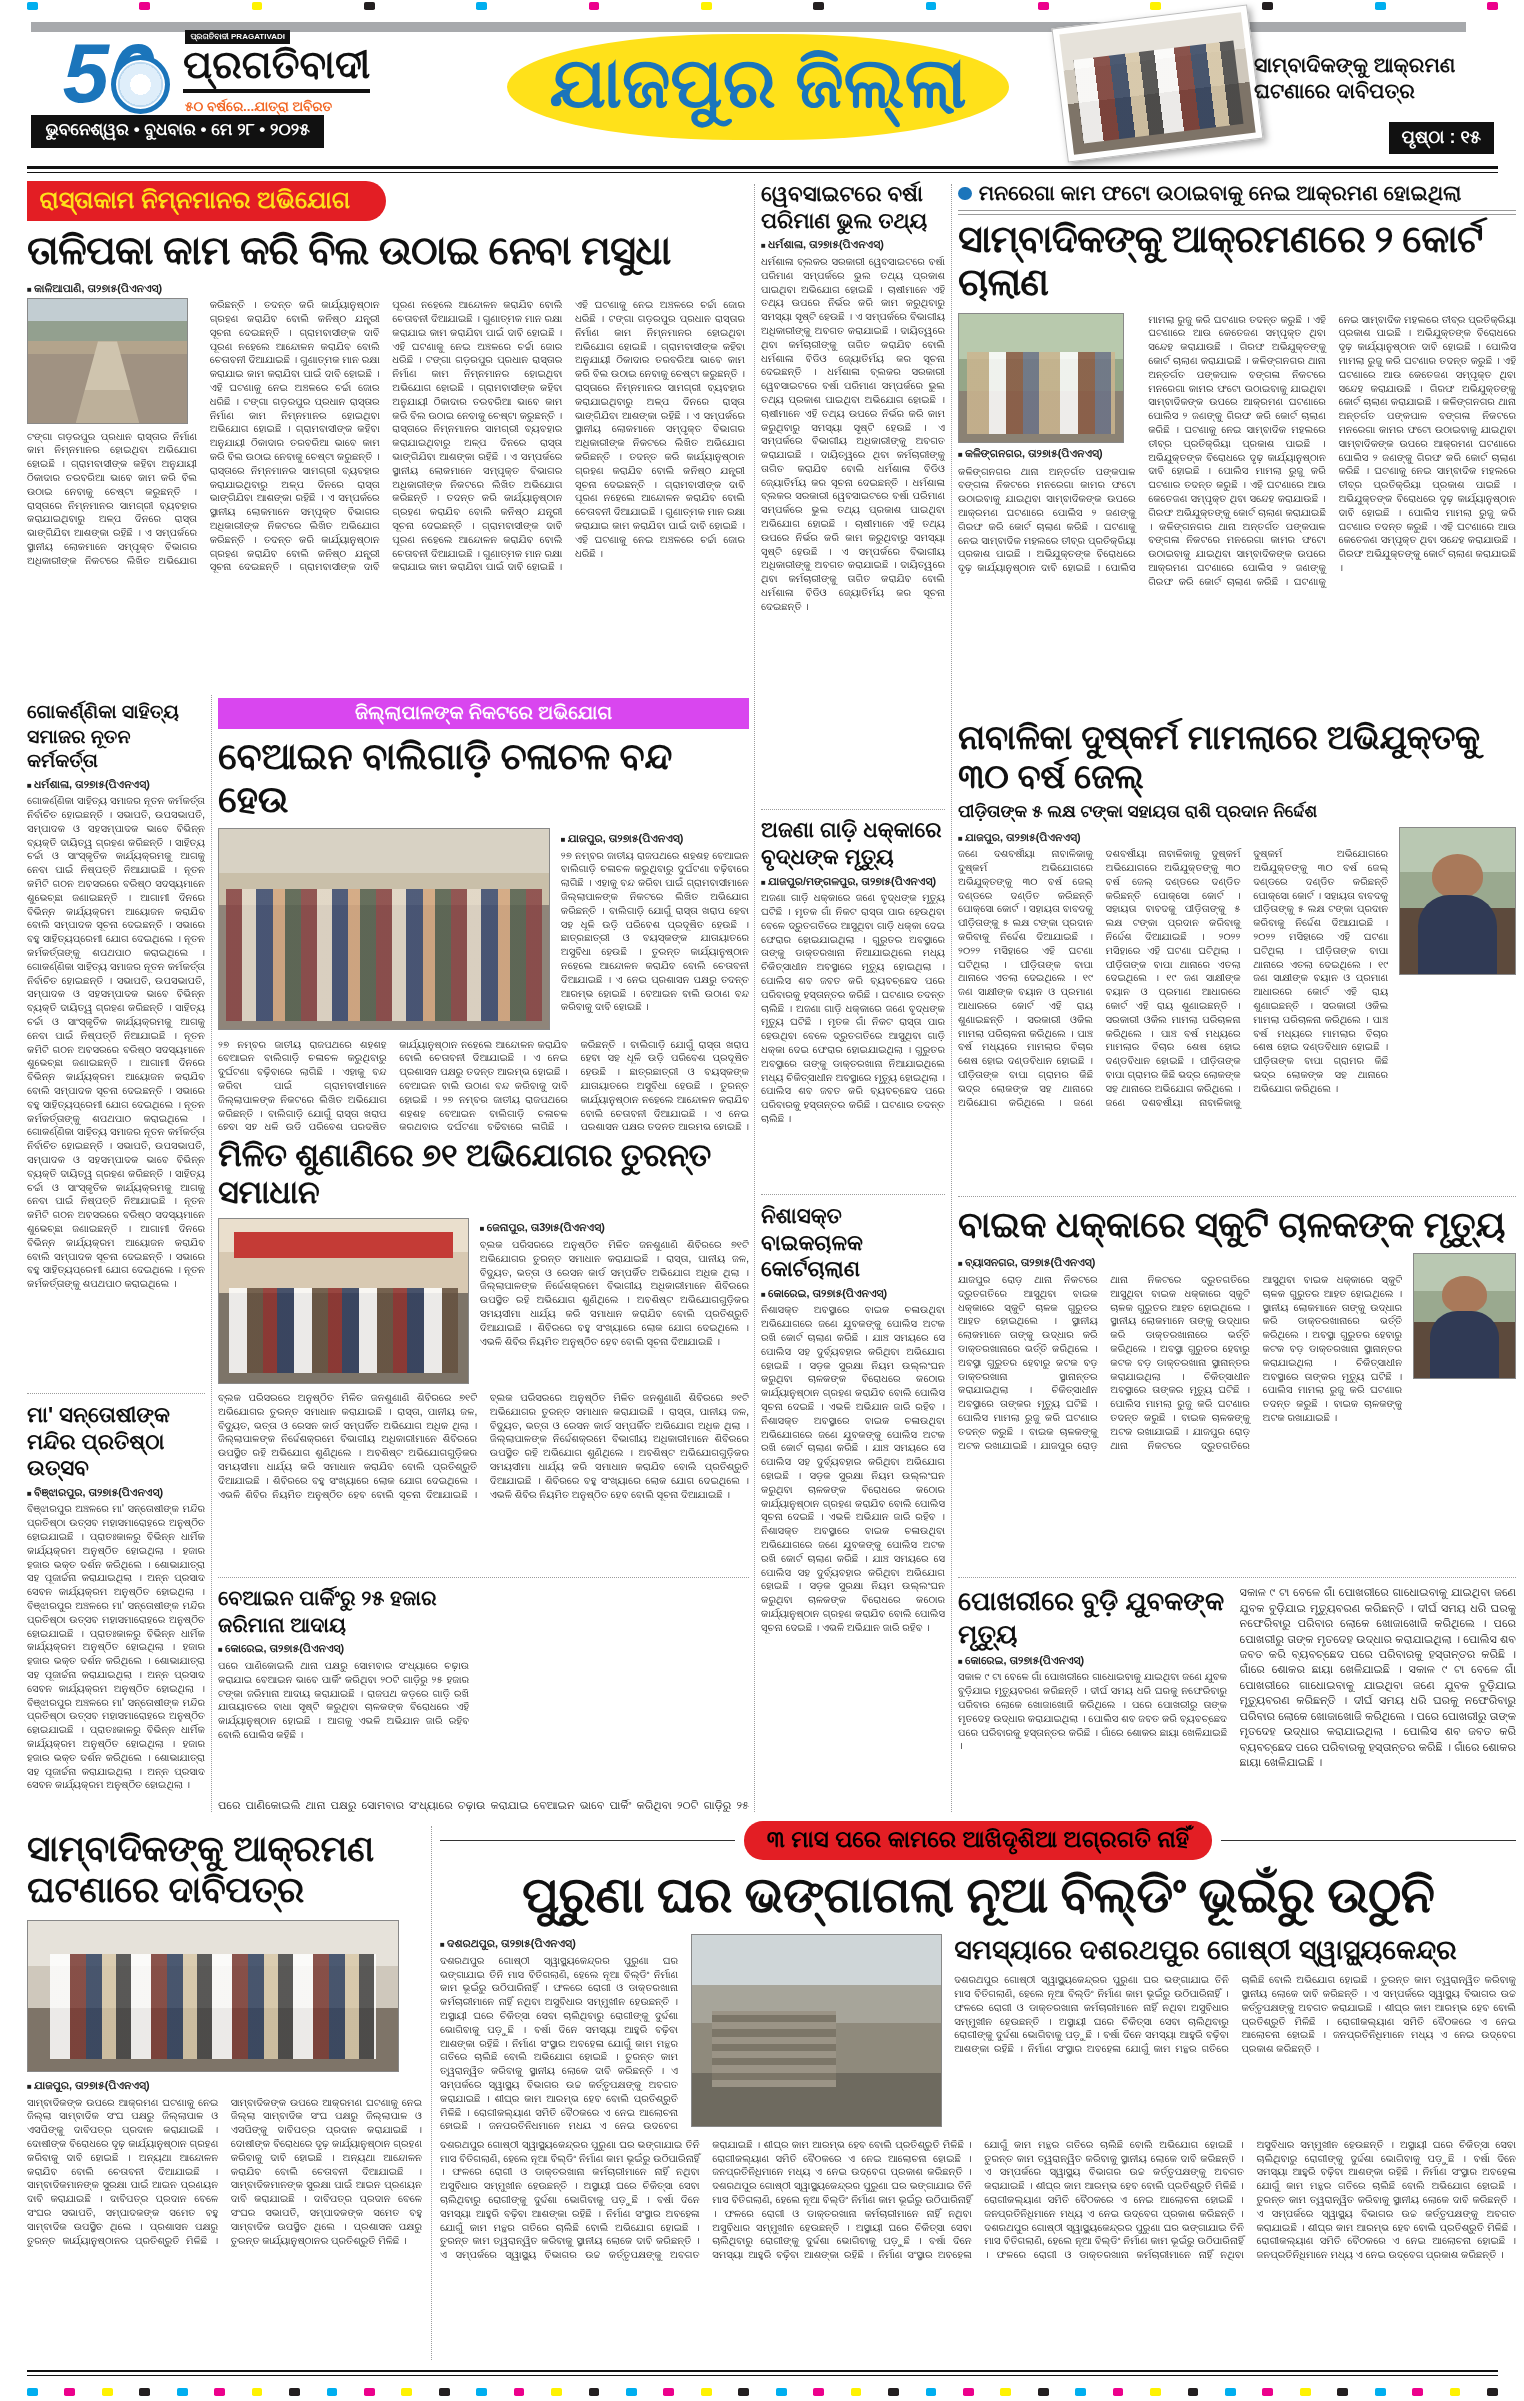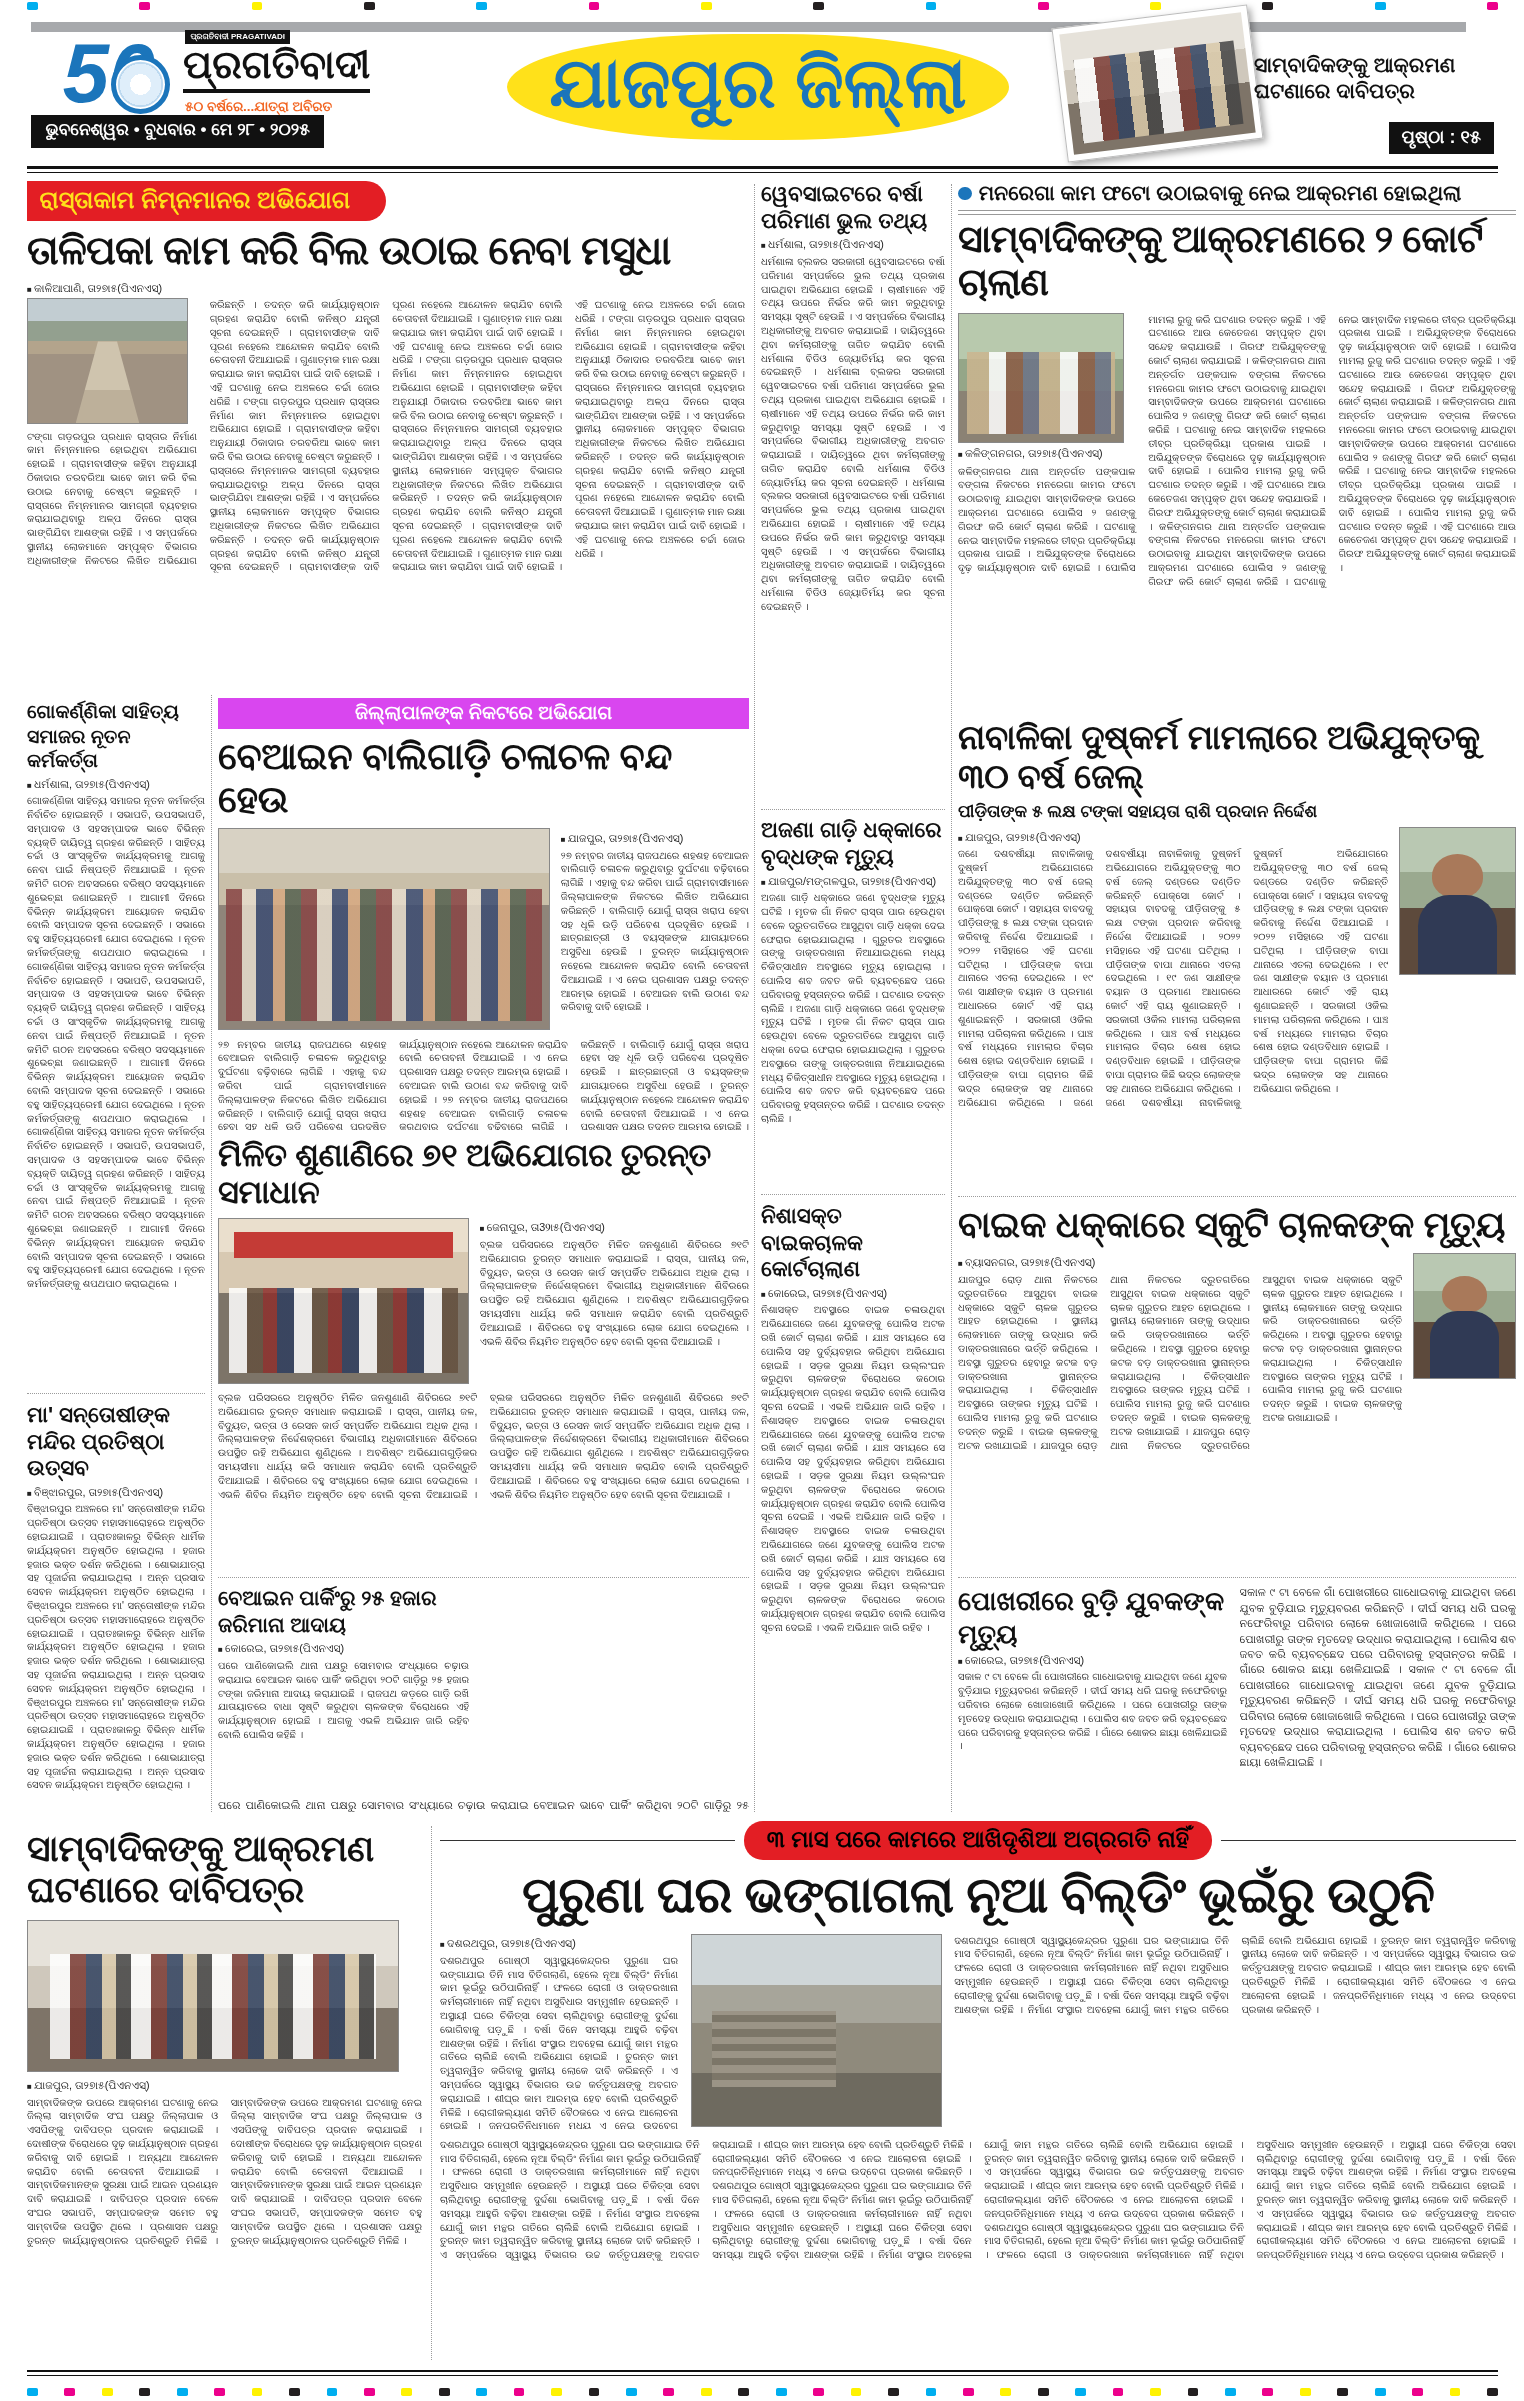"ଧର୍ମଶାଳା, ତା୨୭ା୫(ପିଏନଏସ୍)" .dateline { font-weight: 400 -> 700 }
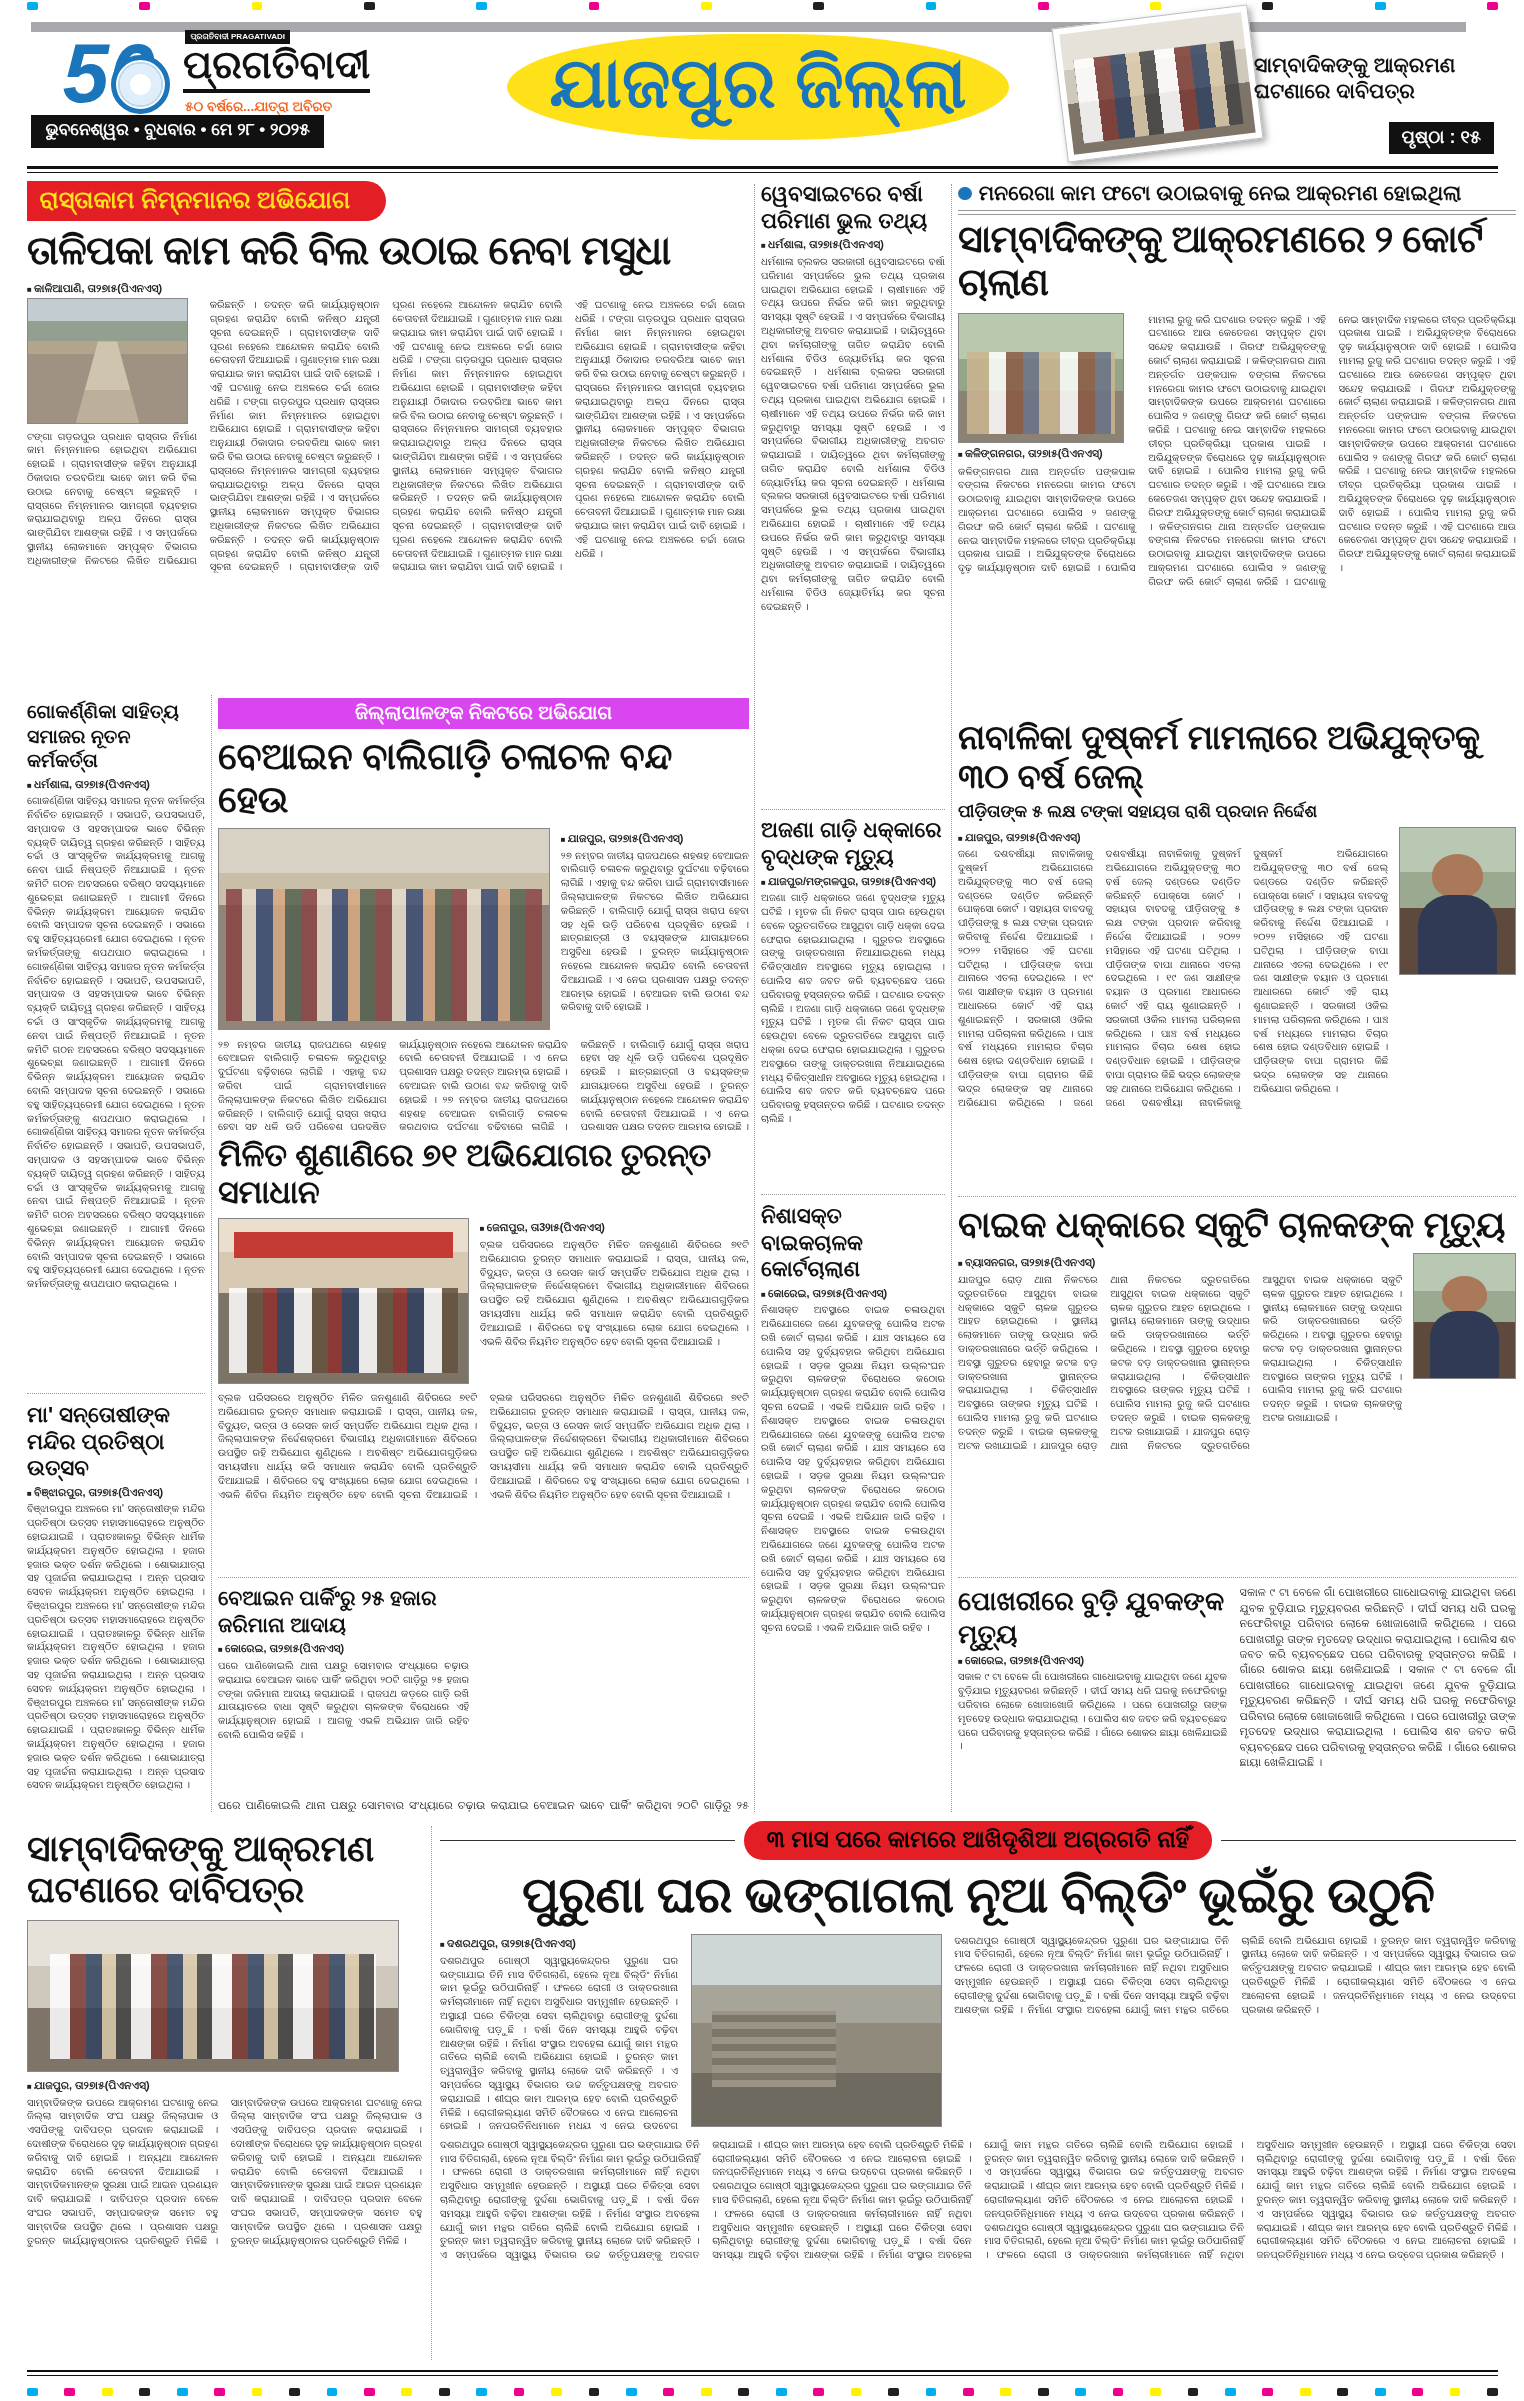"ସମସ୍ୟାରେ ଦଶରଥପୁର ଗୋଷ୍ଠୀ ସ୍ୱାସ୍ଥ୍ୟକେନ୍ଦ୍ର" div.subhead { html: none -> <div>ସମସ୍ୟାରେ ଦଶରଥପୁର ଗୋଷ୍ଠୀ ସ୍ୱାସ୍ଥ୍ୟକେନ୍ଦ୍ର</div> }
